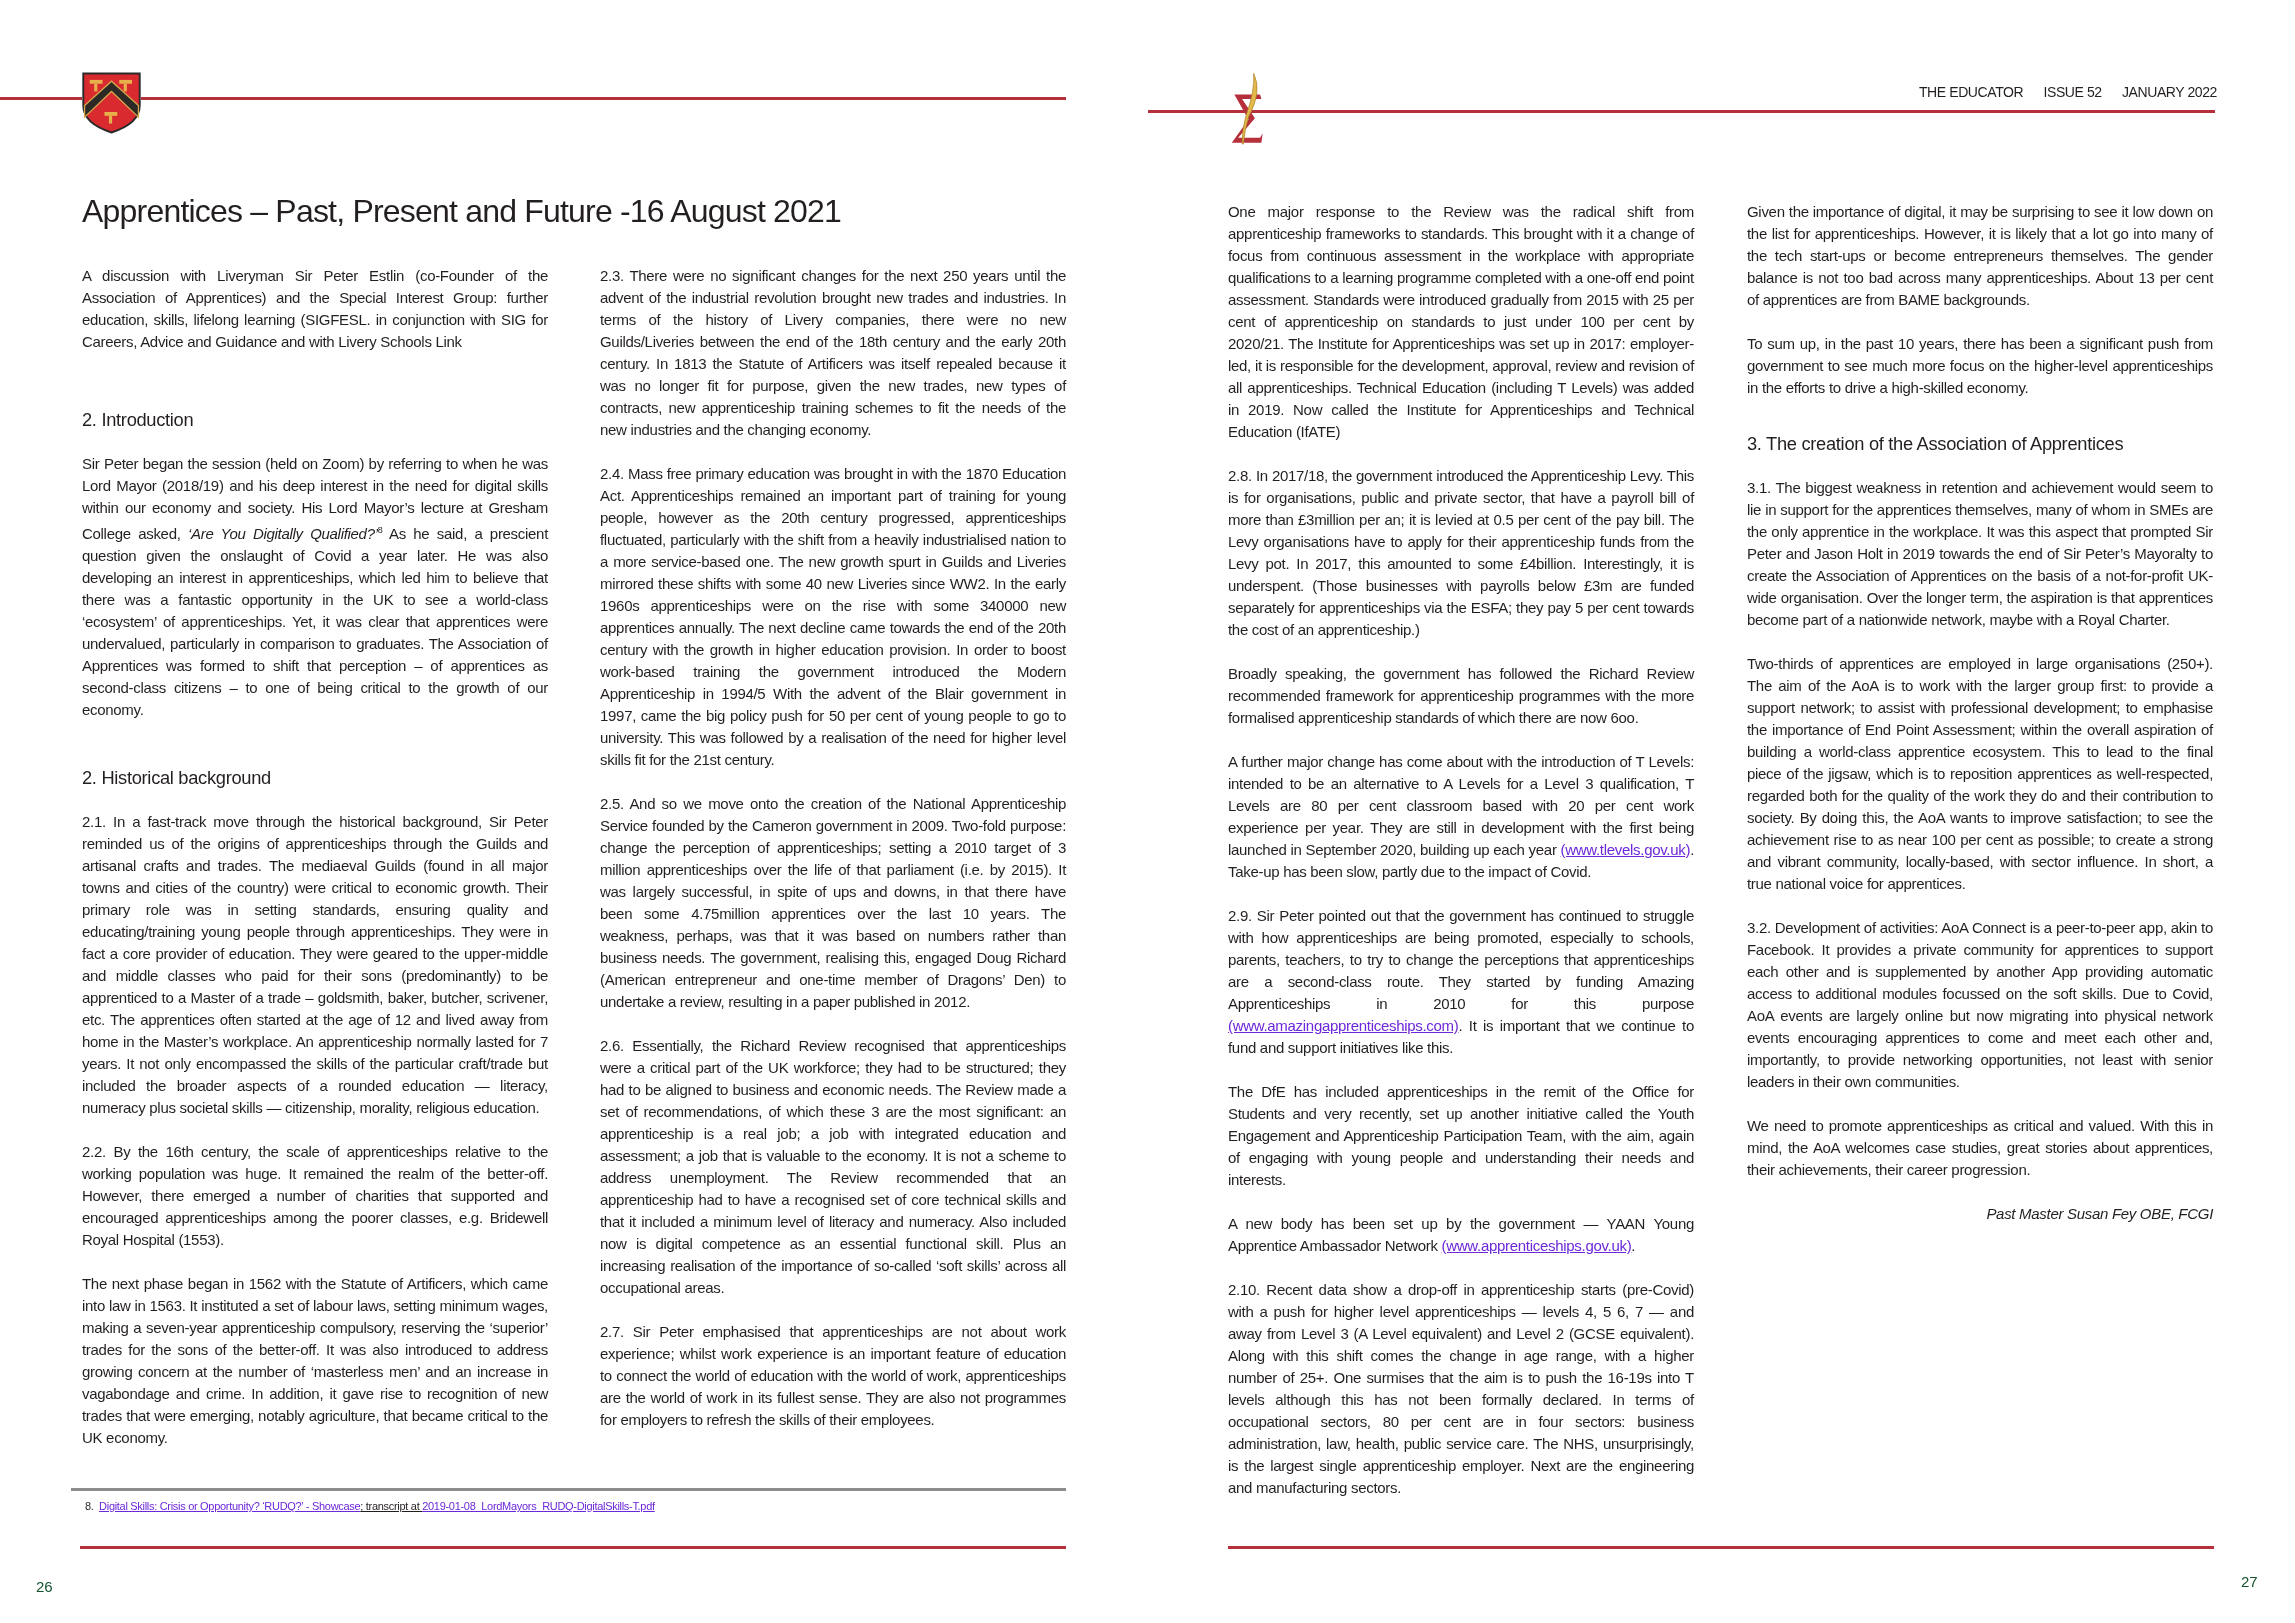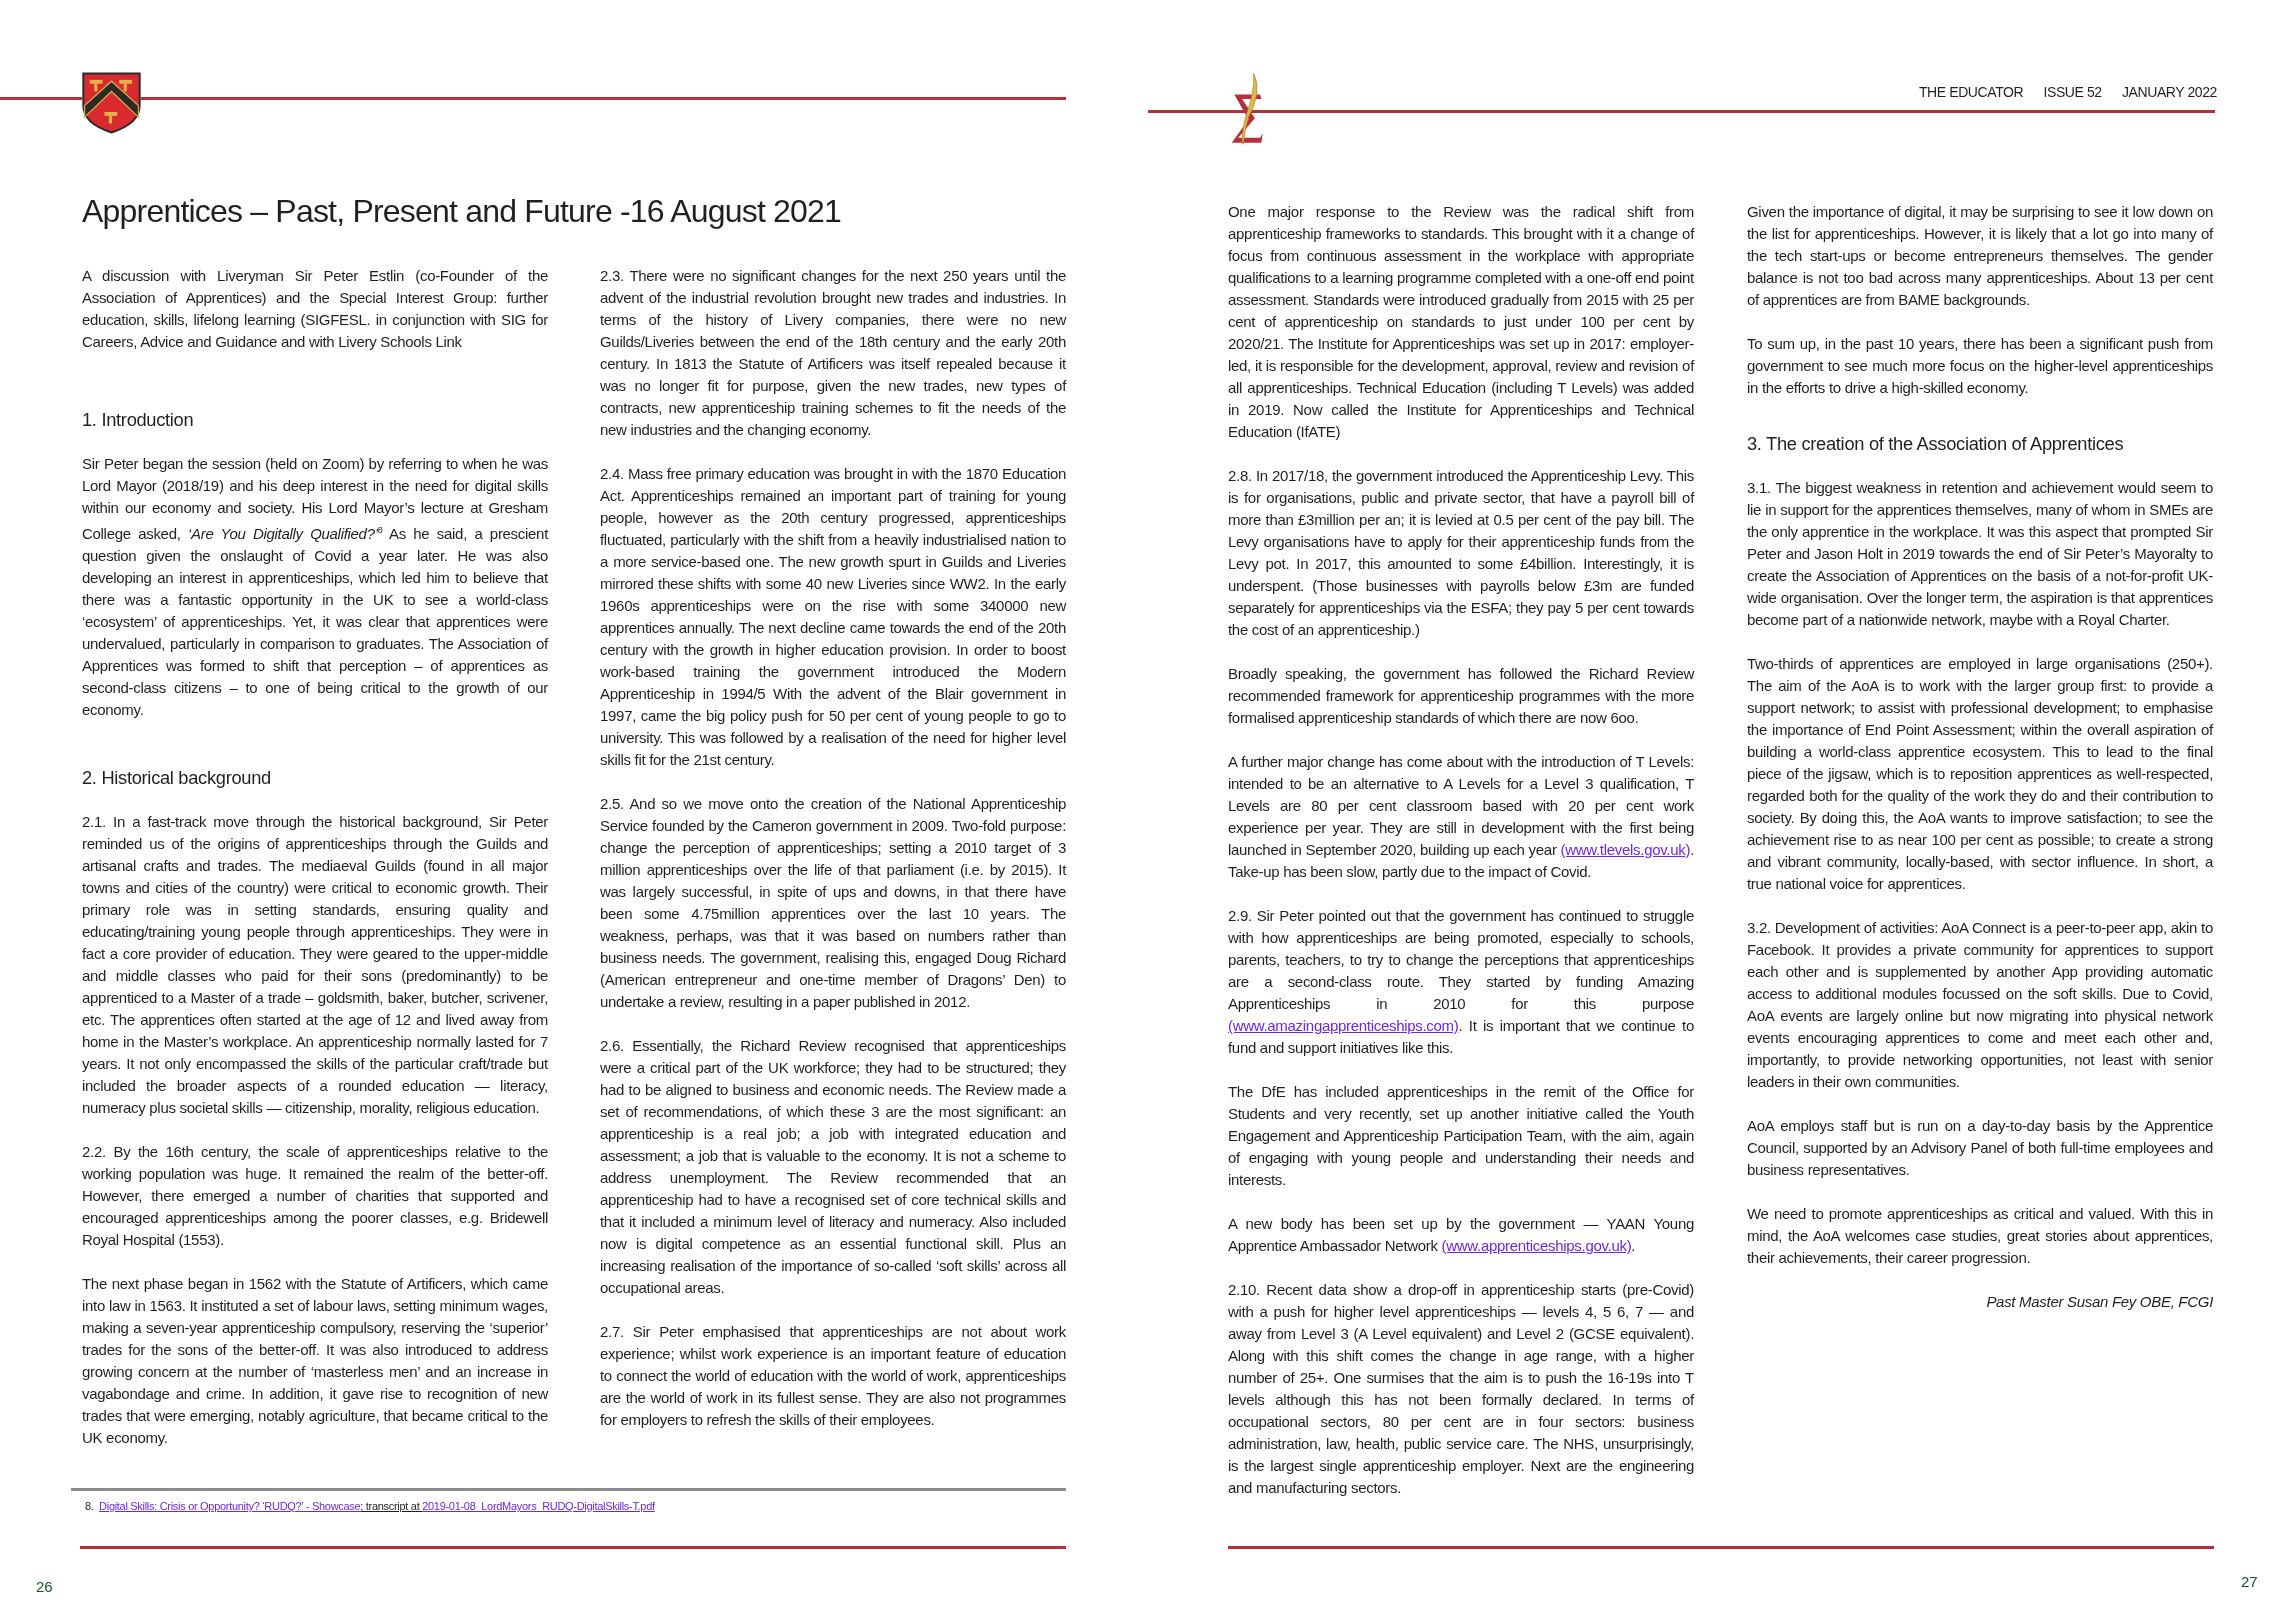"1. Introduction" h2 { text: 1 -> 2 }
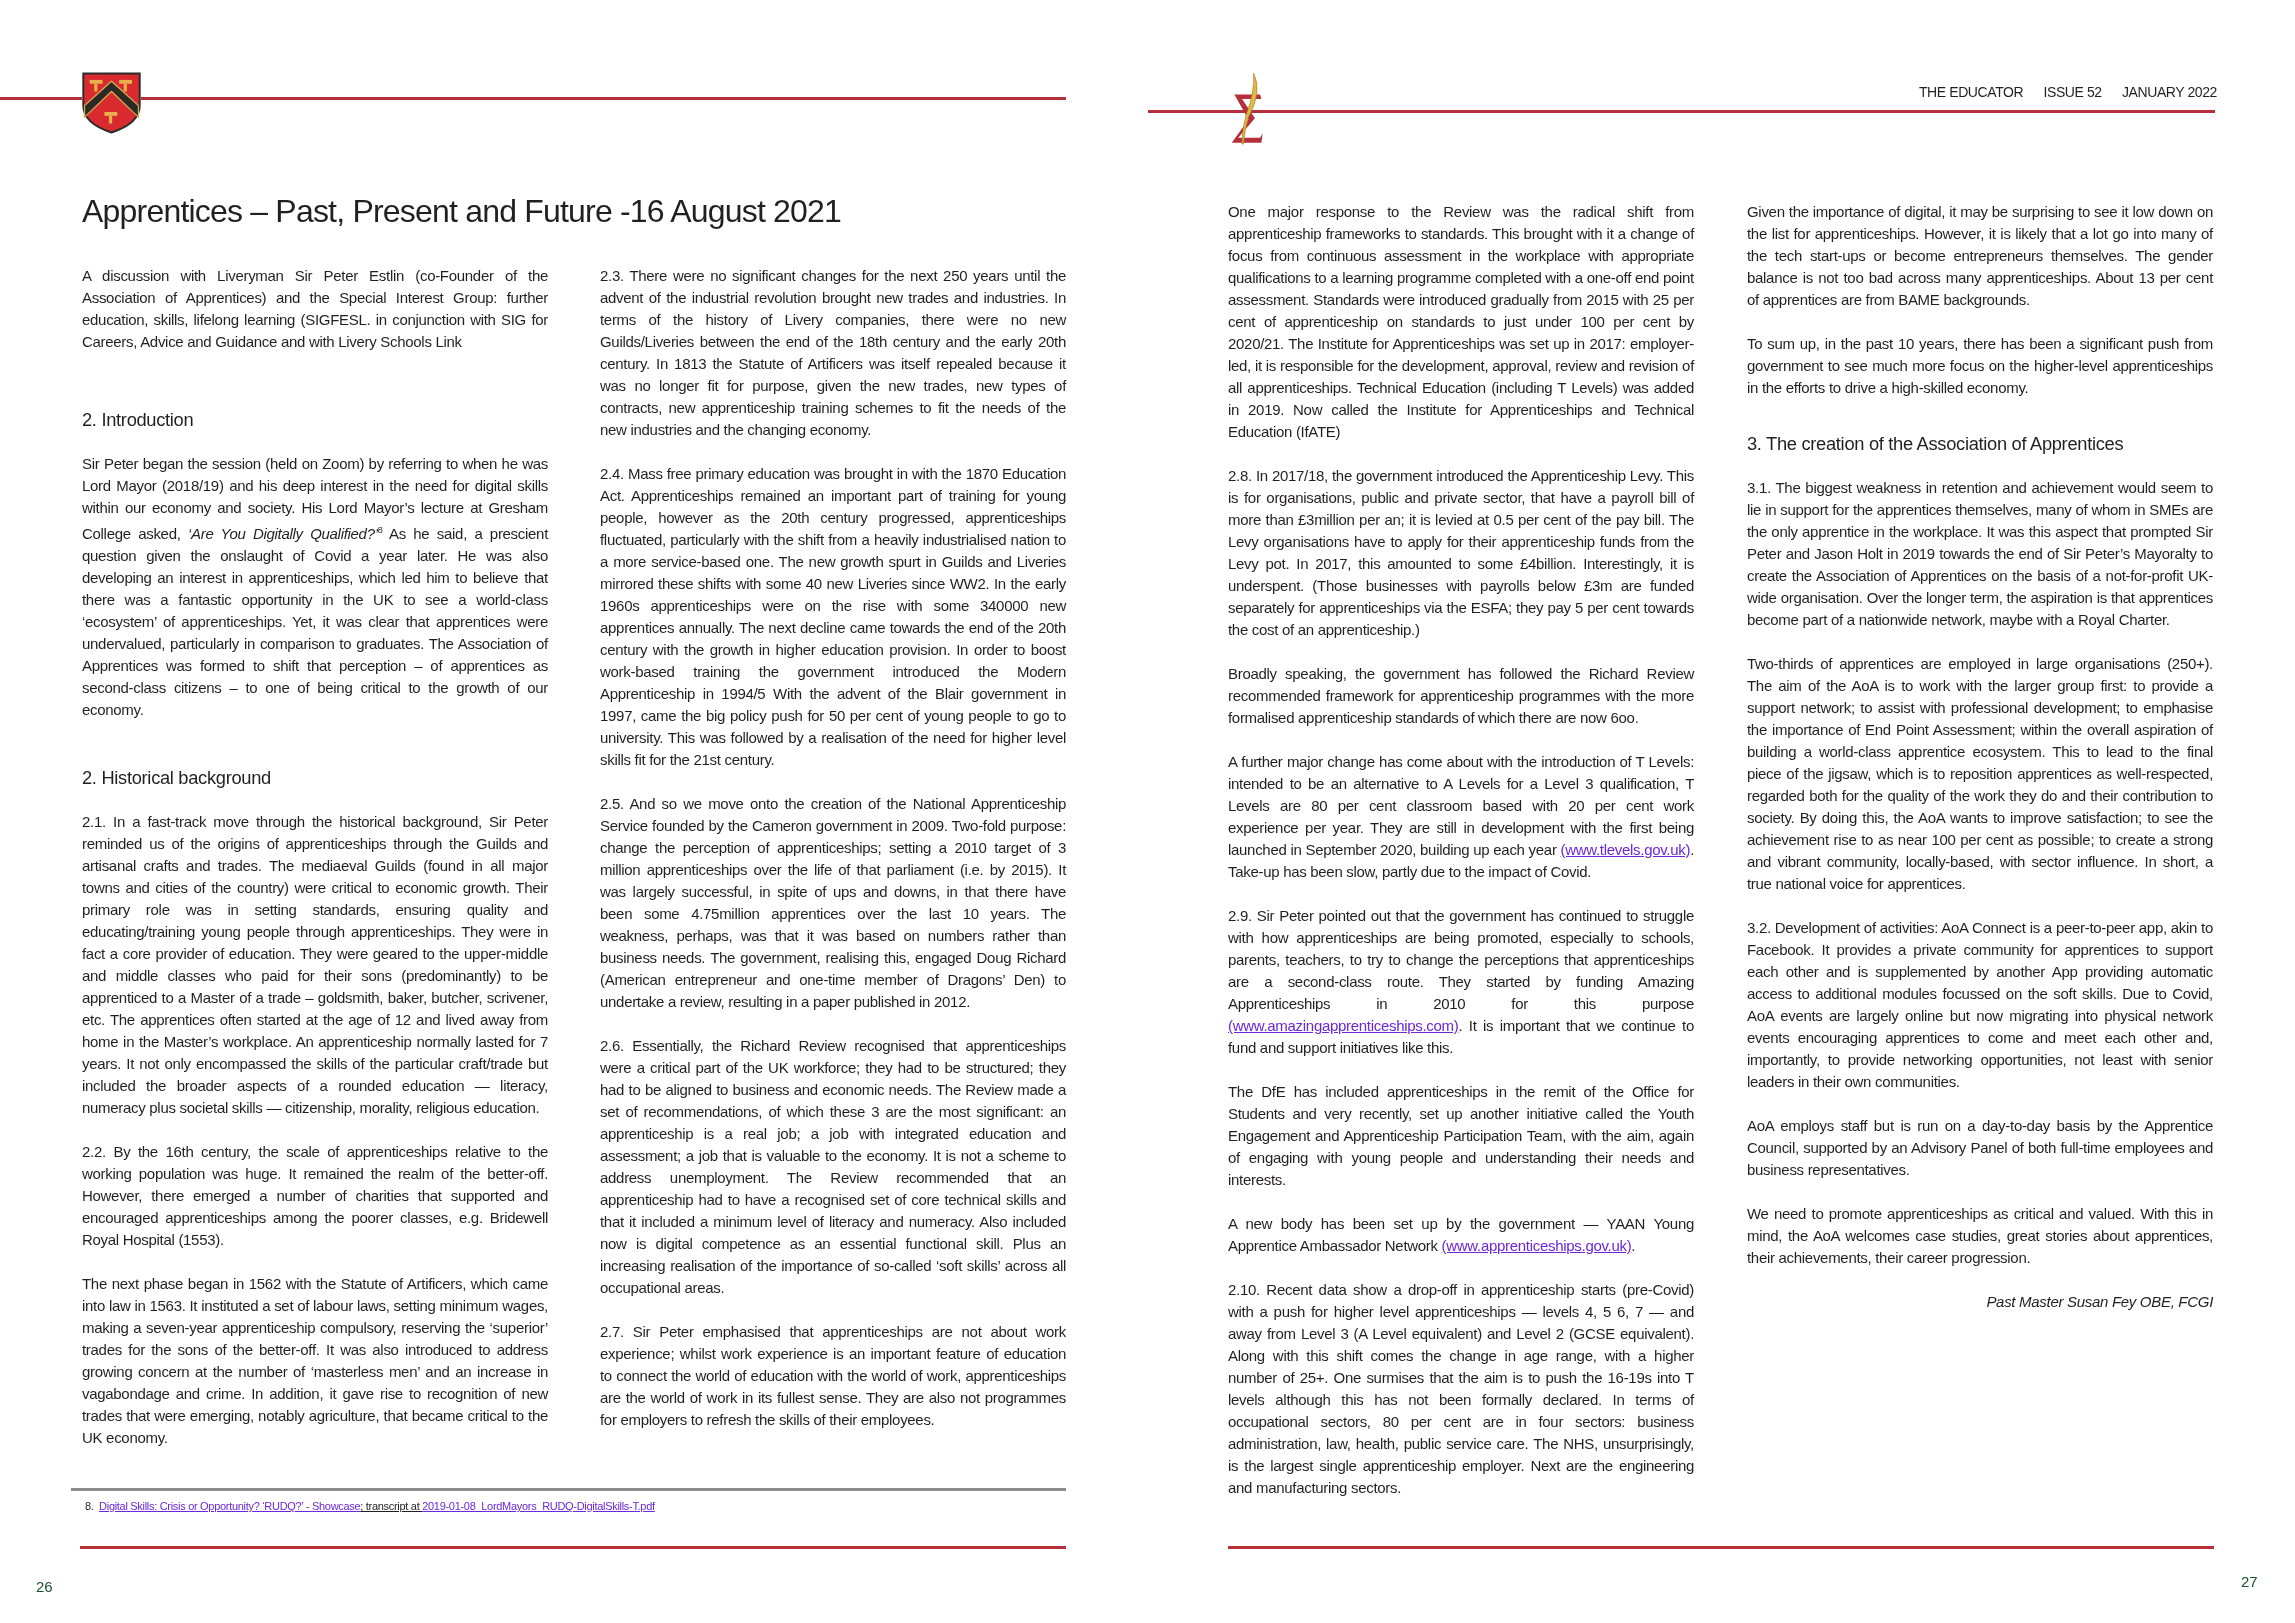"AoA employs staff but is" p { html: <p>AoA employs staff but is run on a day-to-day basis by the Apprentice Council, supported by an Advisory Panel of both full-time employees and business representatives.</p> -> none }
